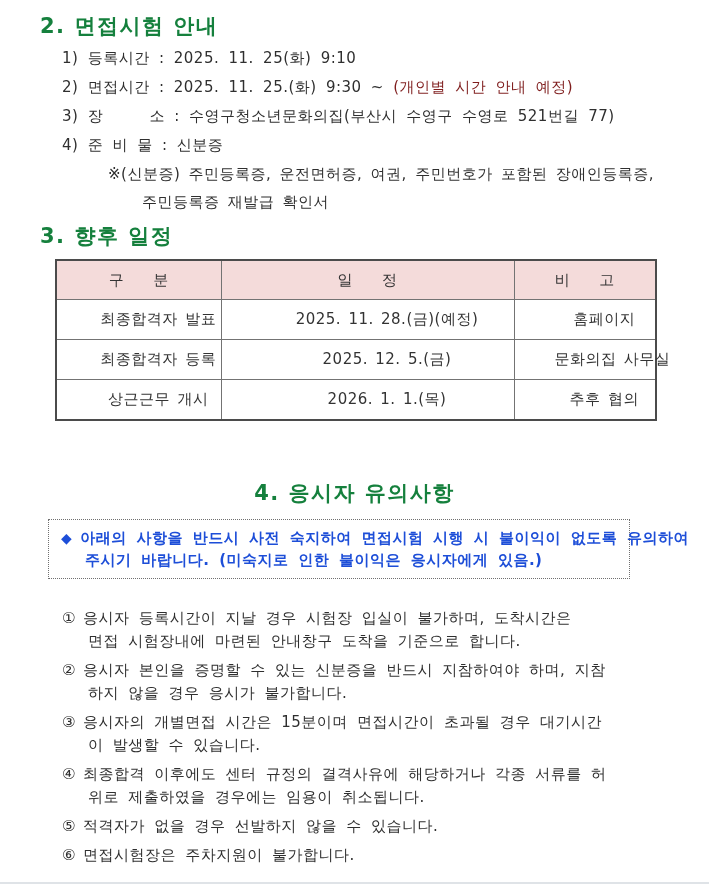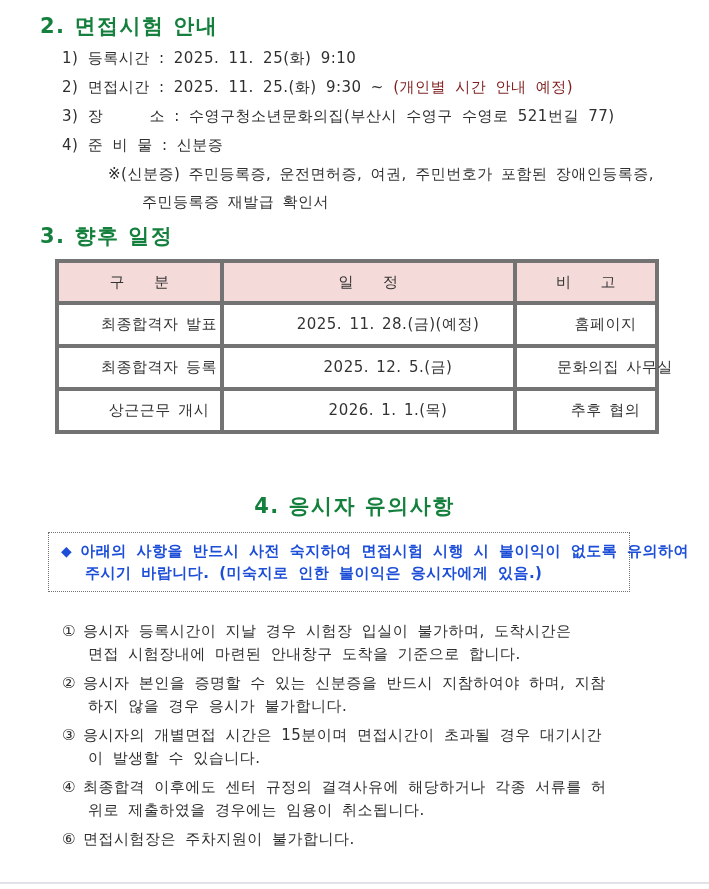"구 분" table.schedule th,table.schedule td { border: 4px solid #737373 -> 1px solid #737373 }
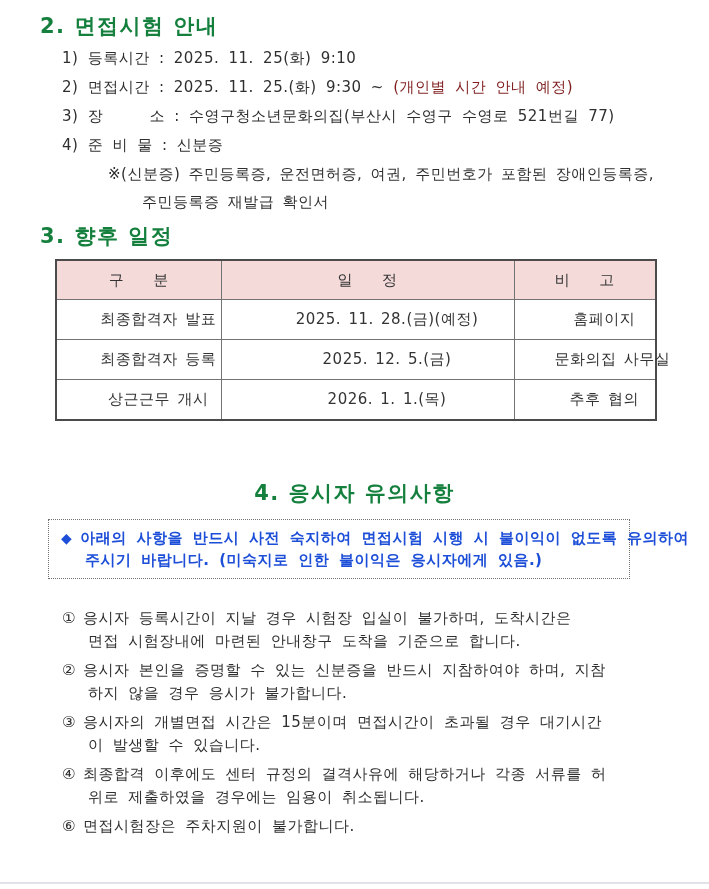"⑤ 적격자가 없을 경우 선발하지" div.n-item { html: none -> <div> <div><span>⑤</span><span>적격자가 없을 경우 선발하지 않을 수 있습니다.</span></div> </div> }
